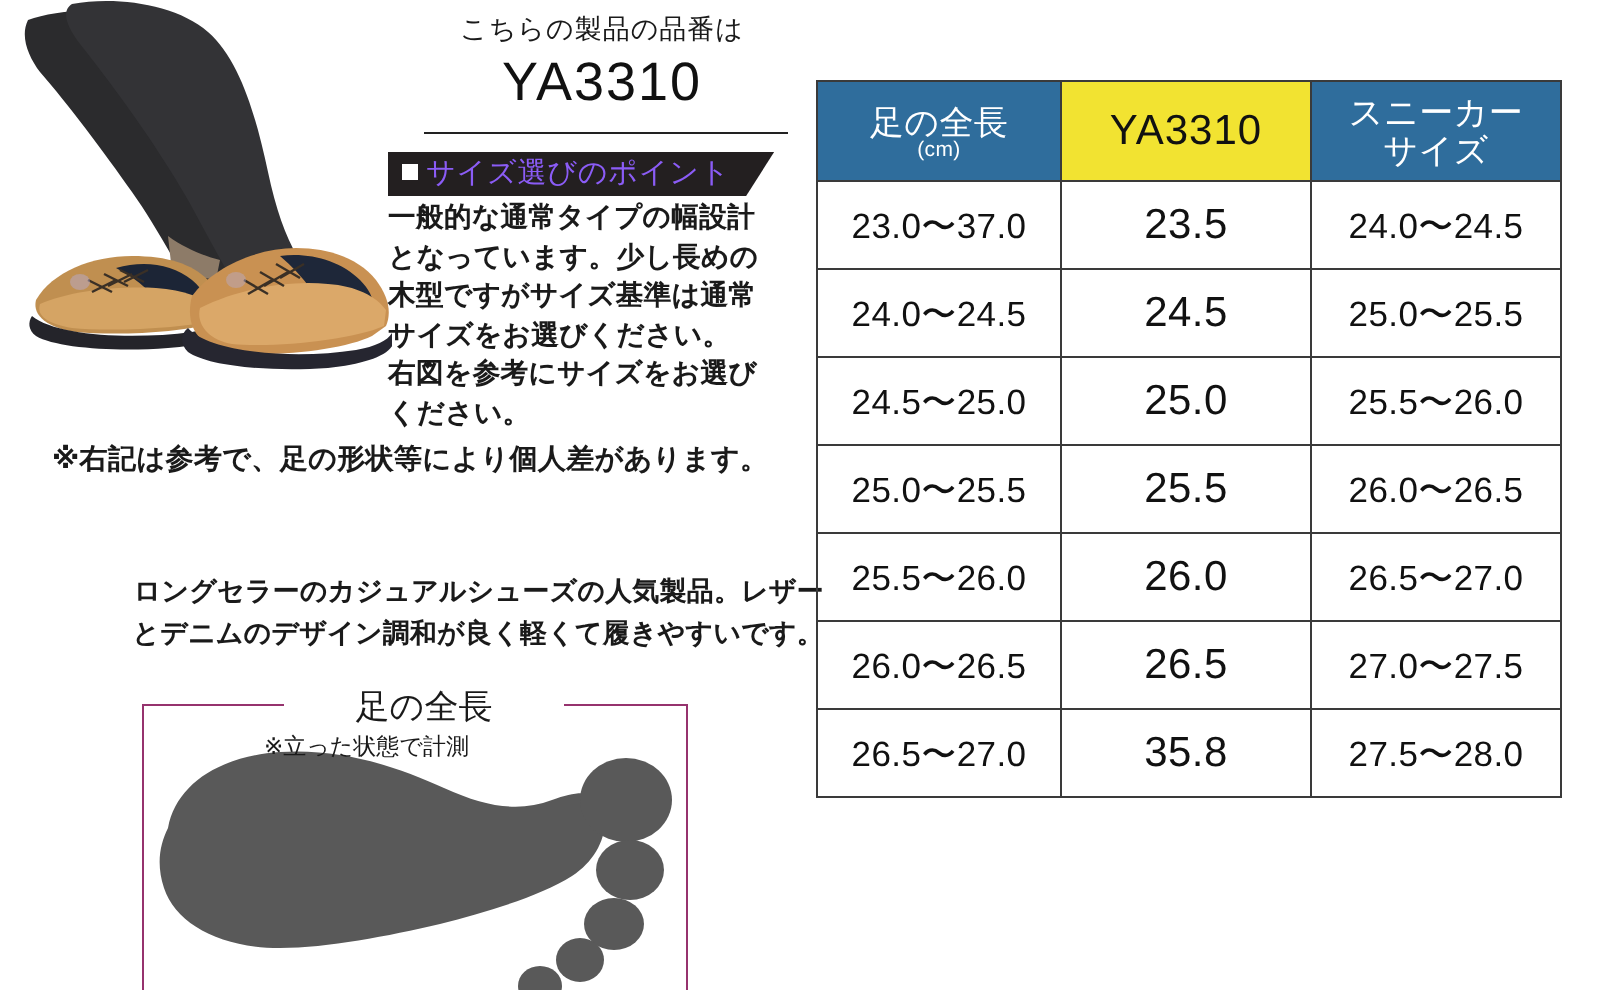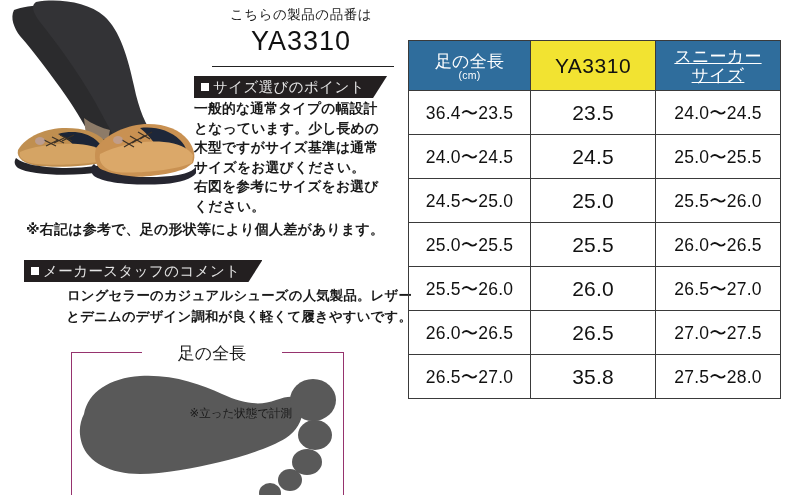"スニーカー" th.head-blue .two { text-decoration: underline -> none }
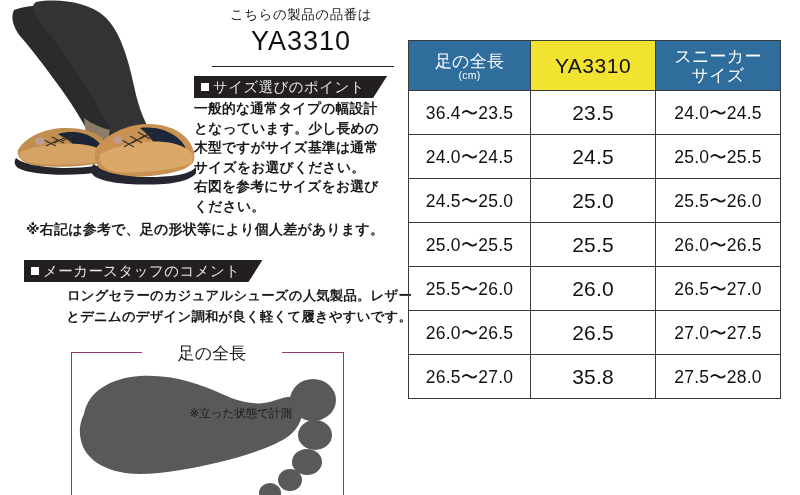"サイズ選びのポイント" .banner { color: #e5e5e5 -> #8b5cf6 }
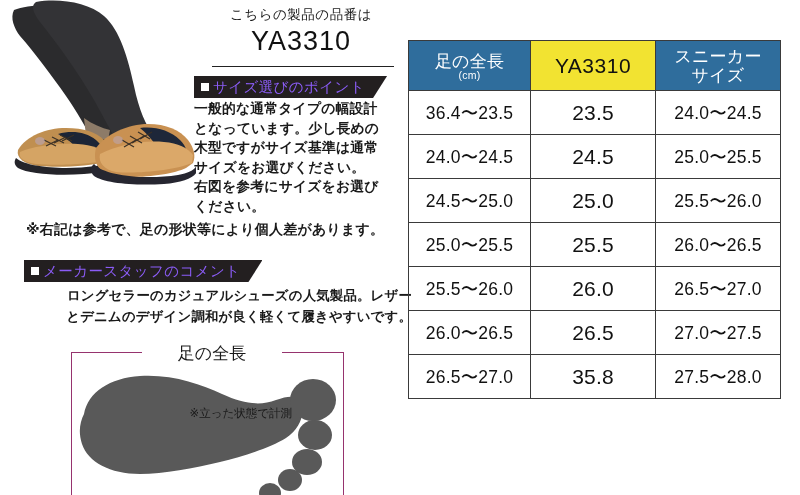"36.4〜23.5" td { text: 36.4〜23.5 -> 23.0〜37.0 }
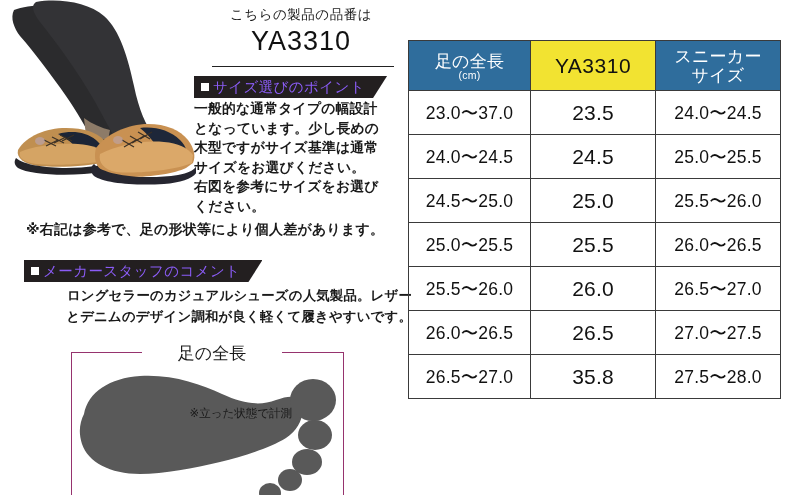"メーカースタッフのコメント" div.banner { html: <div> <span></span><span>メーカースタッフのコメント</span> </div> -> none }
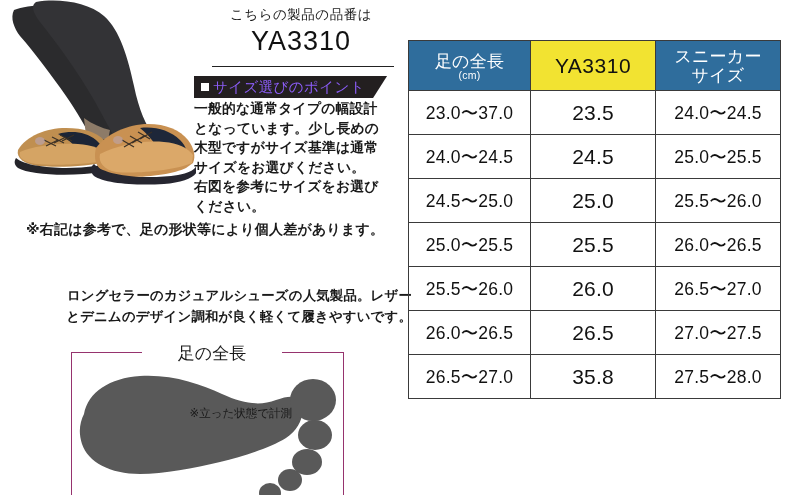"※立った状態で計測" .foot-sub { margin-top: 40px -> none; text-align: right -> left }
